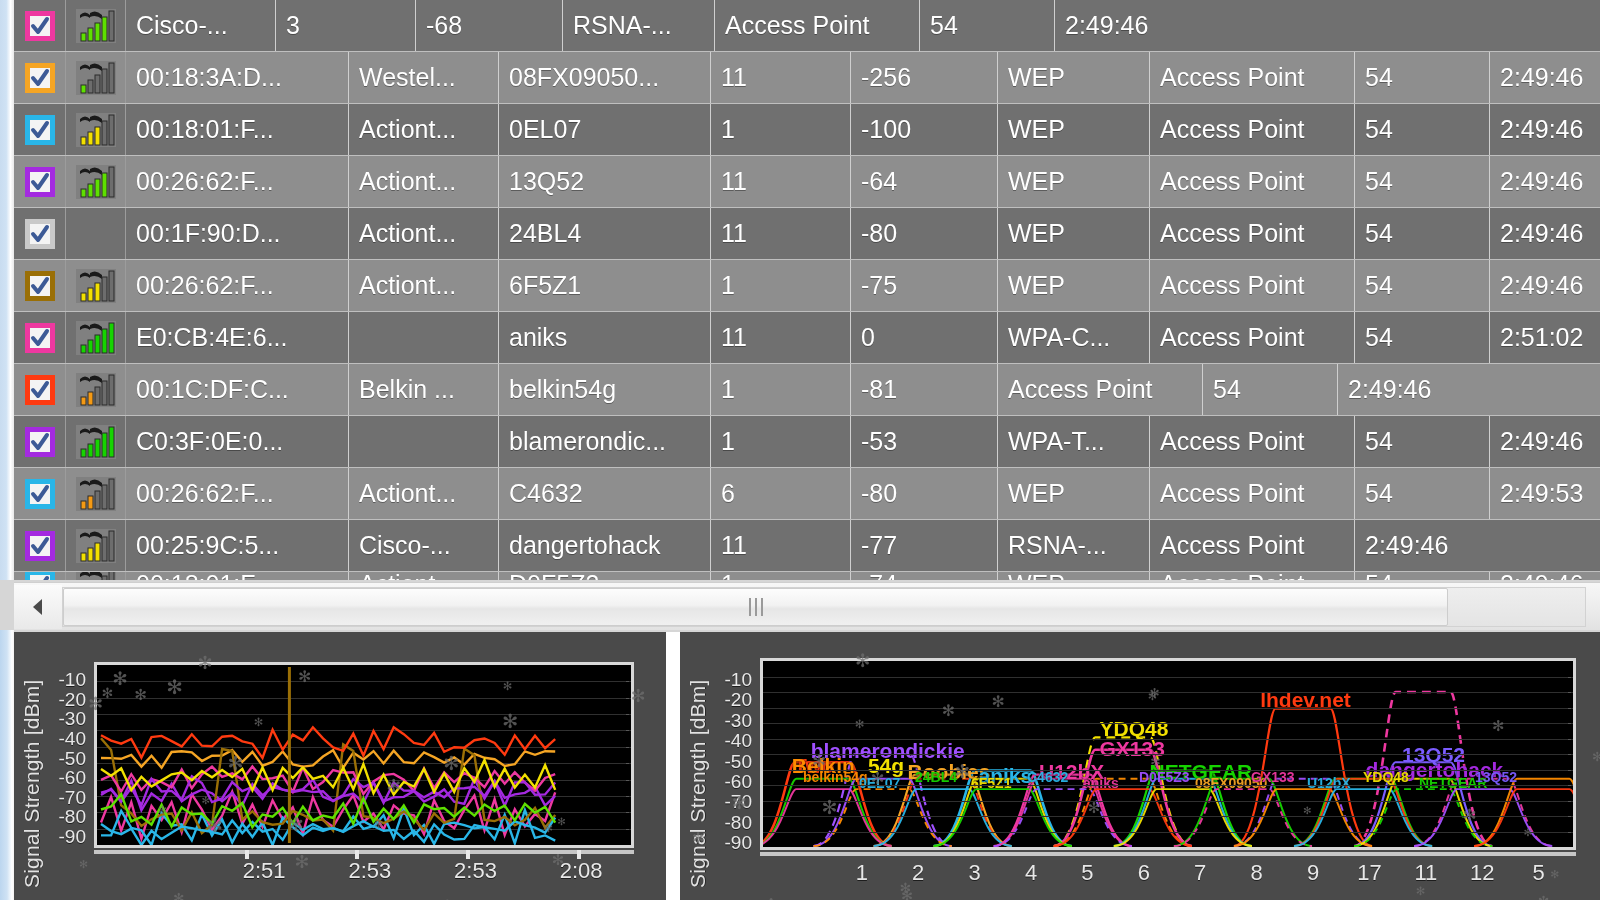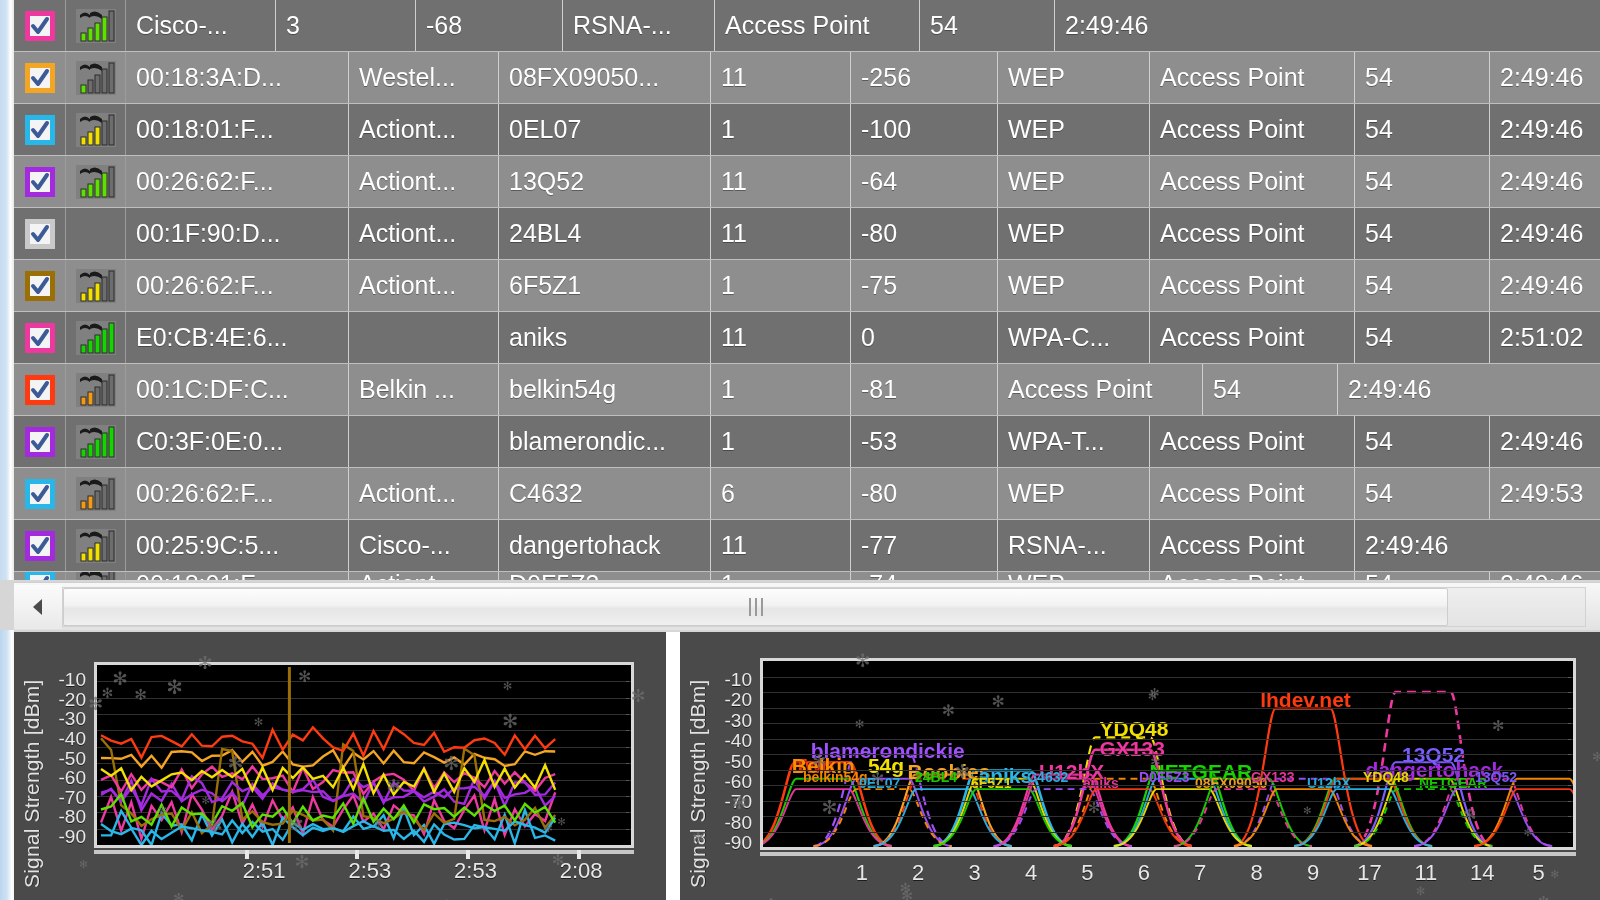"14" span { text: 14 -> 12 }
